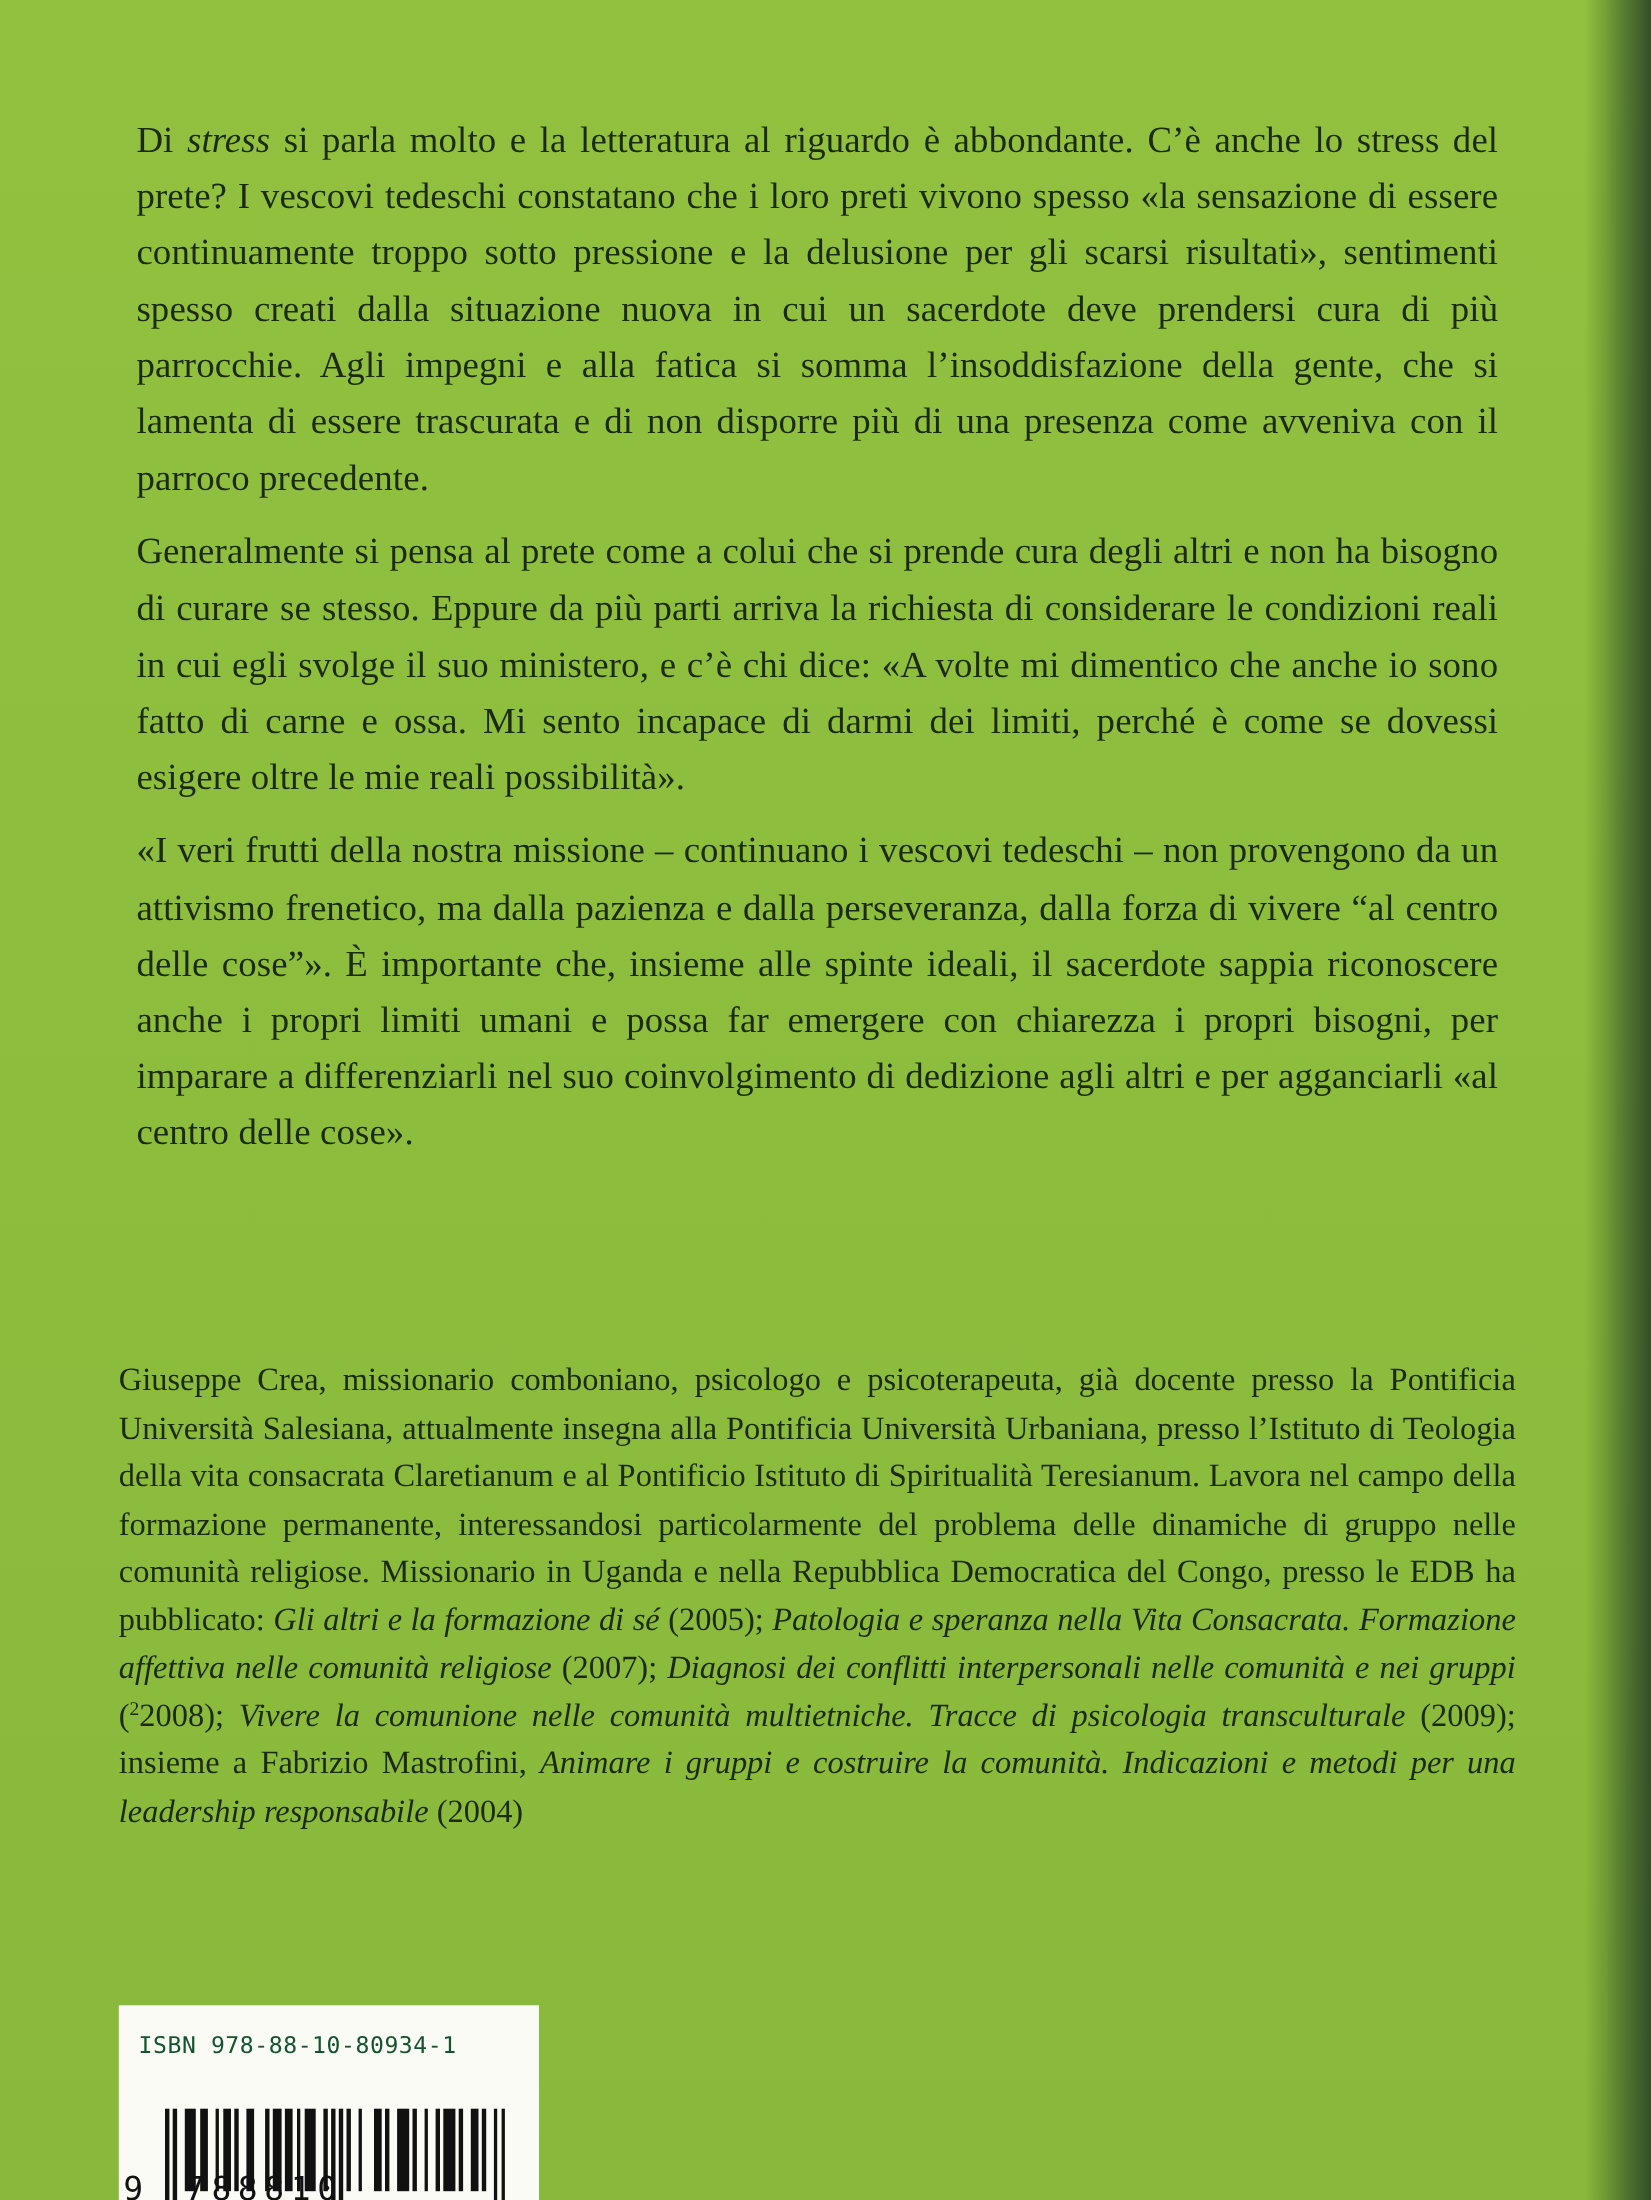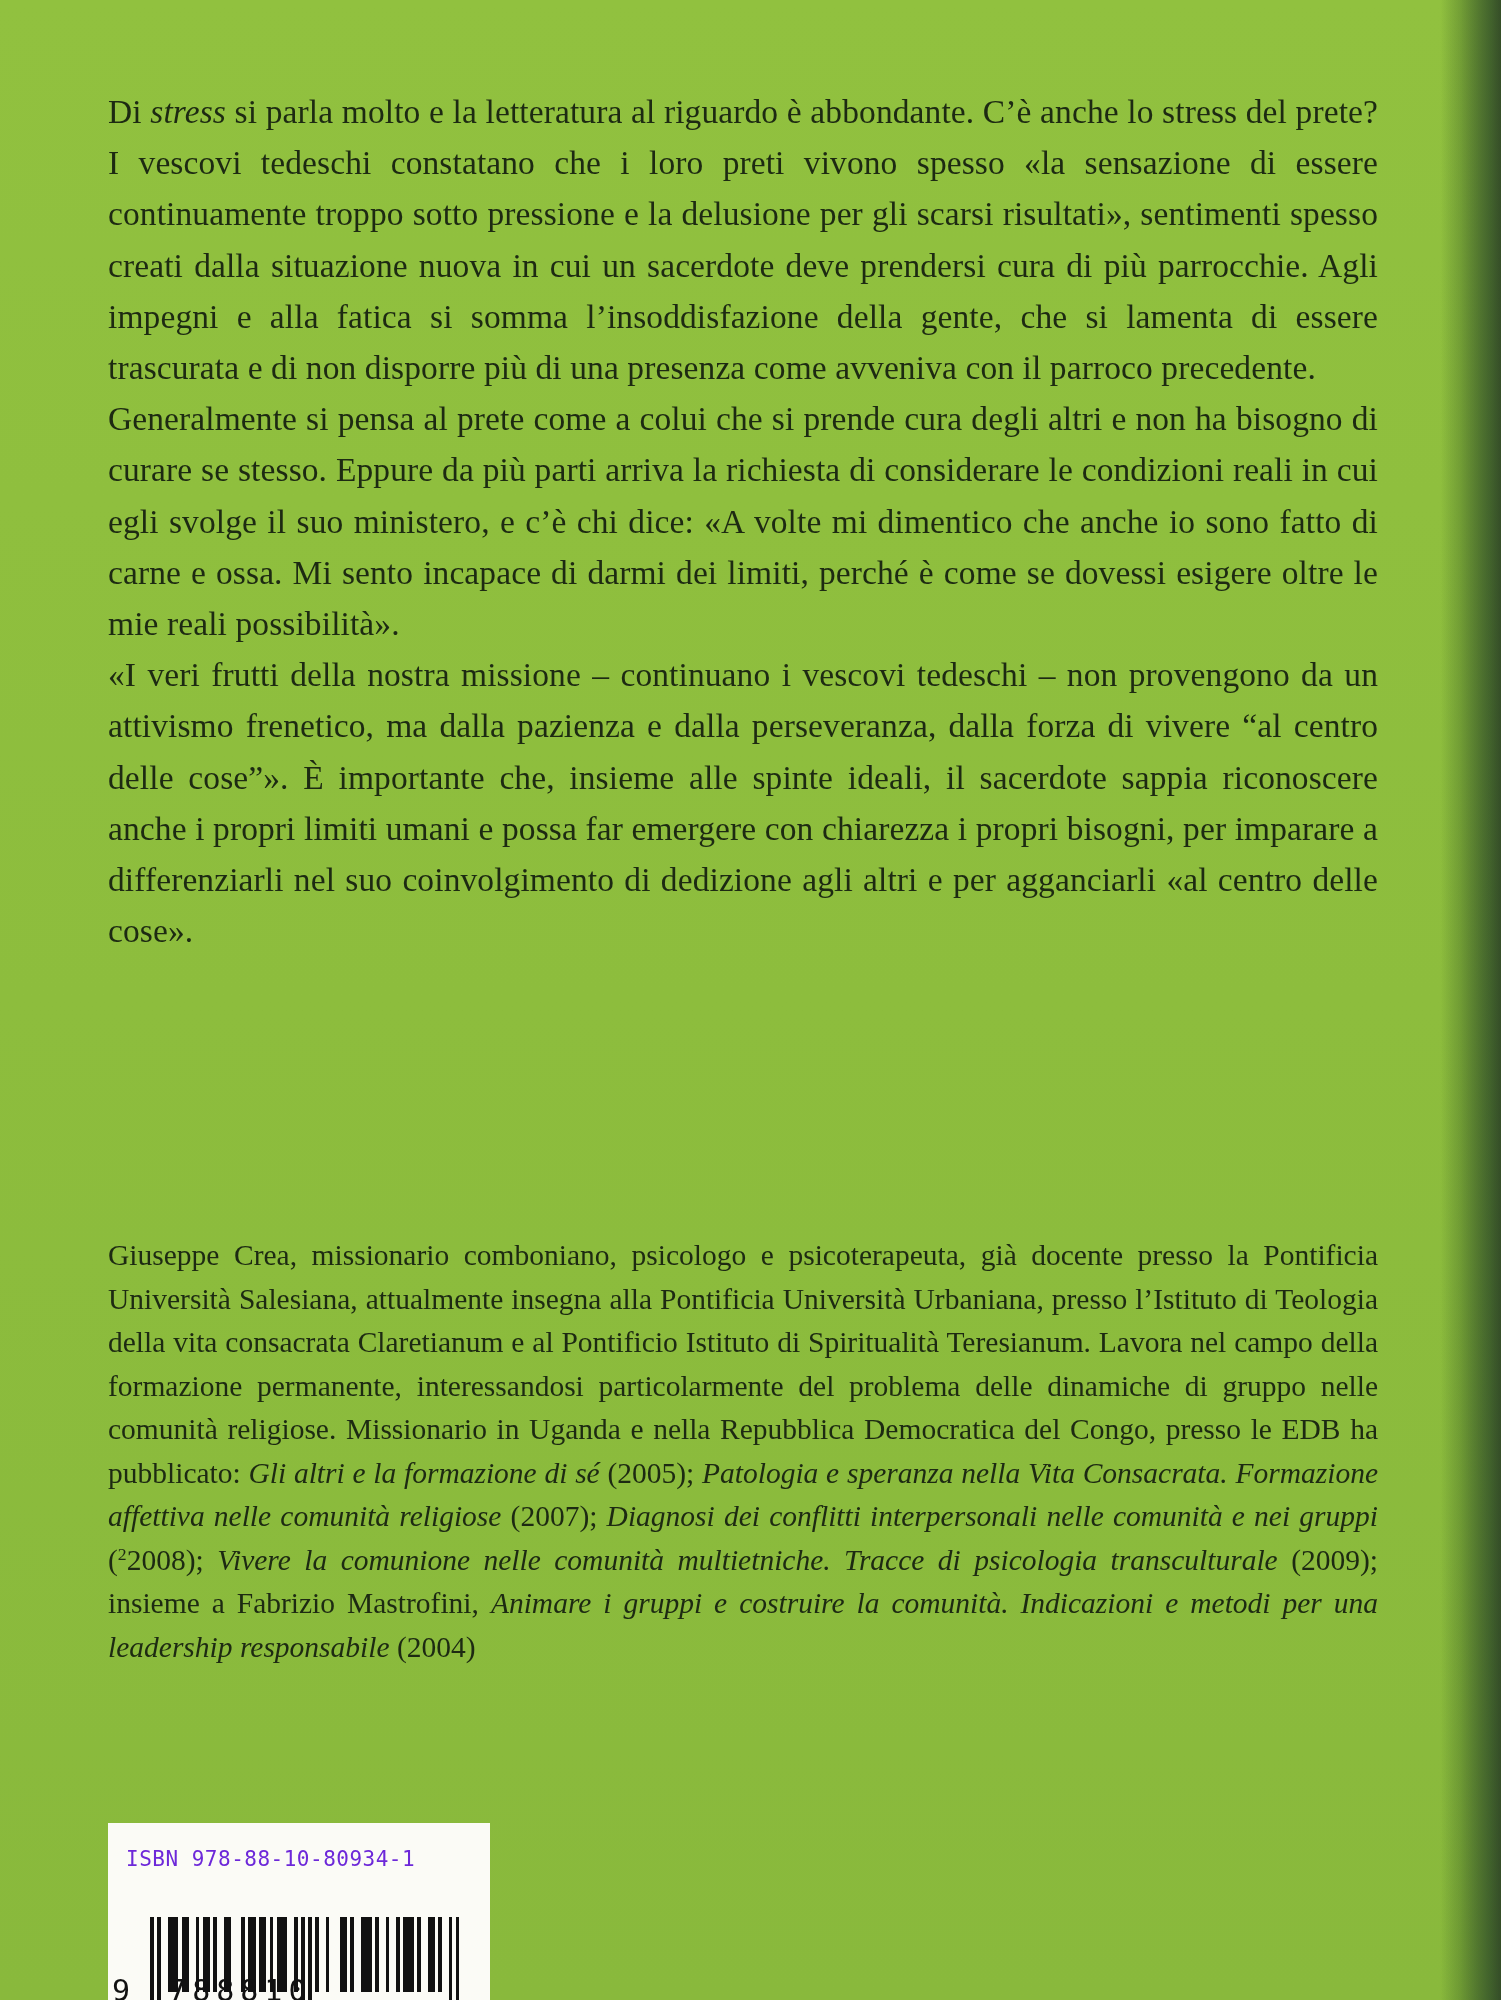"Di stress si parla molto" .blurb p { margin: 0 -> 16px }
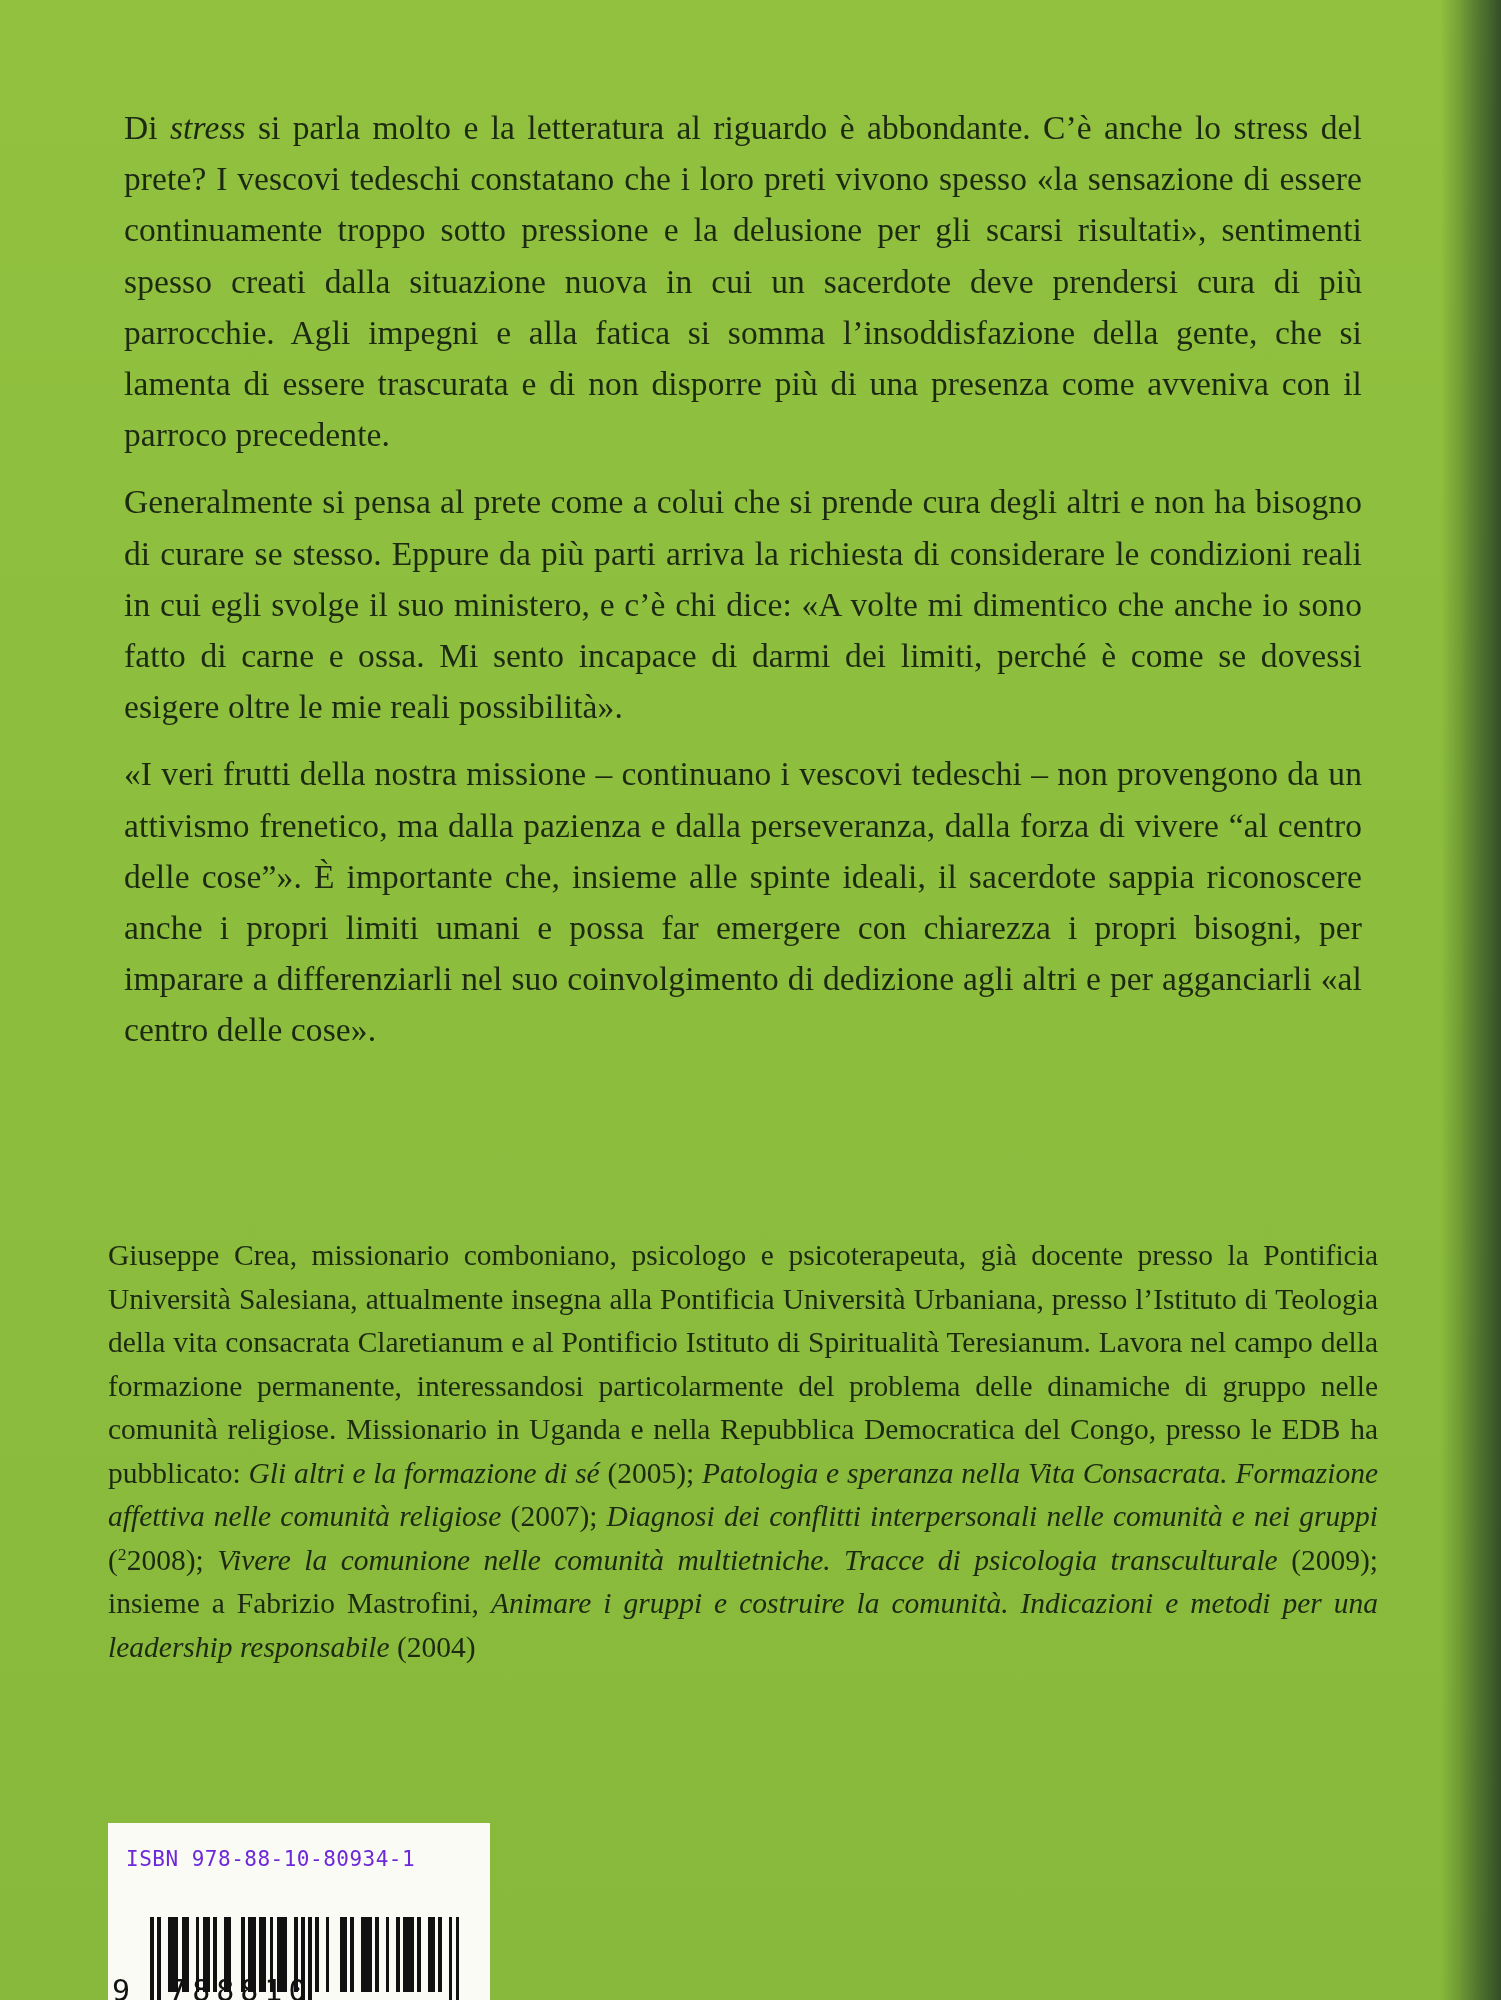"ISBN 978-88-10-80934-1" .isbn-text { color: #6d28d9 -> #14532d }
